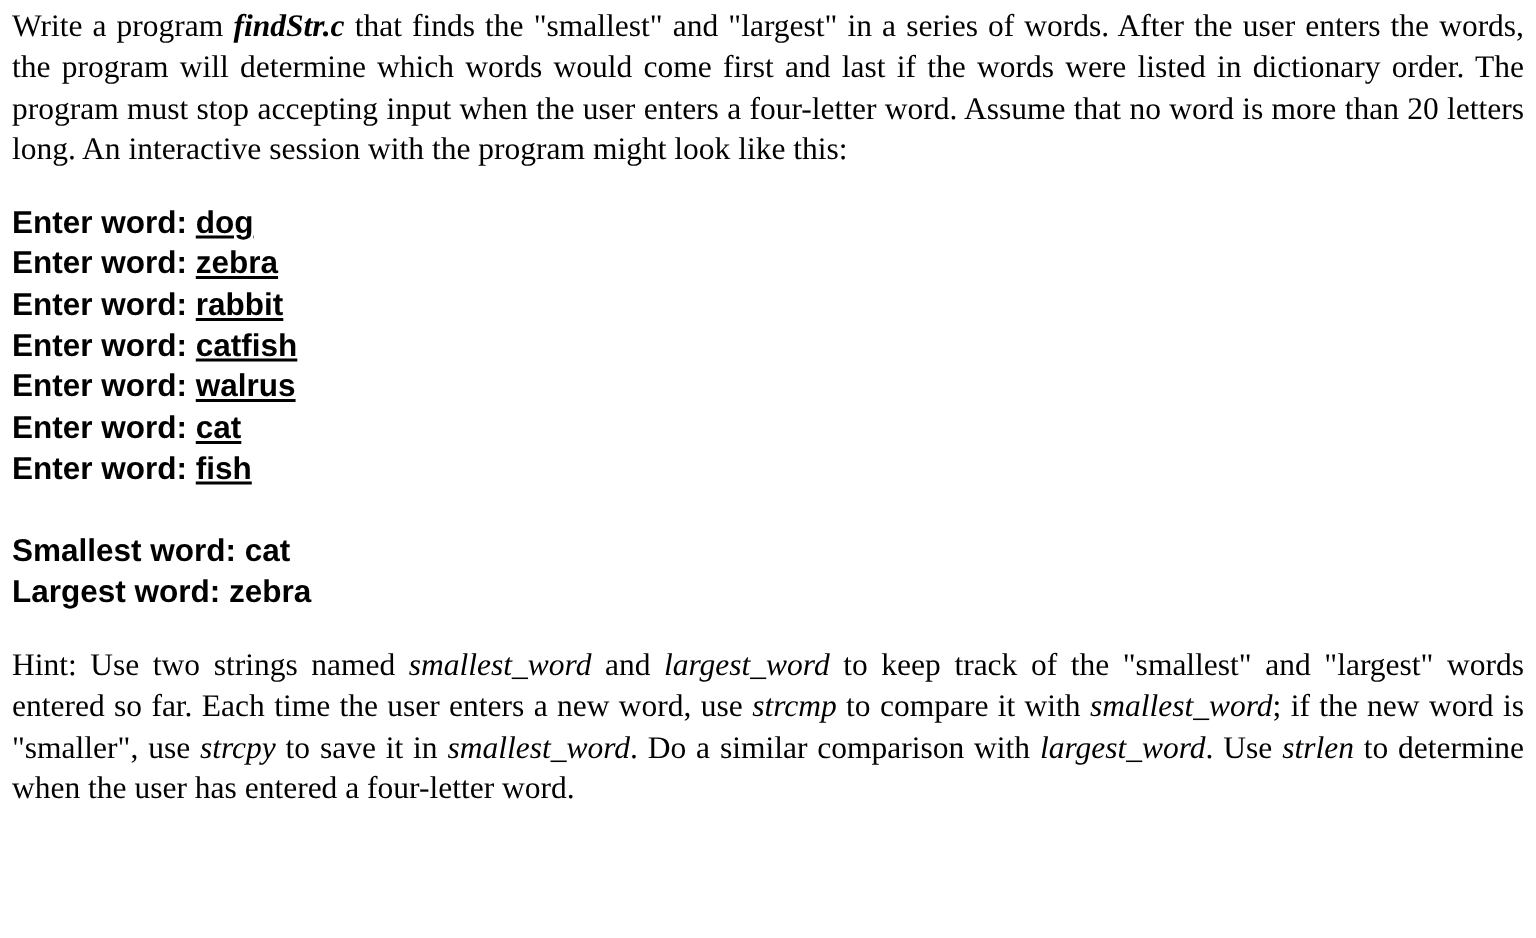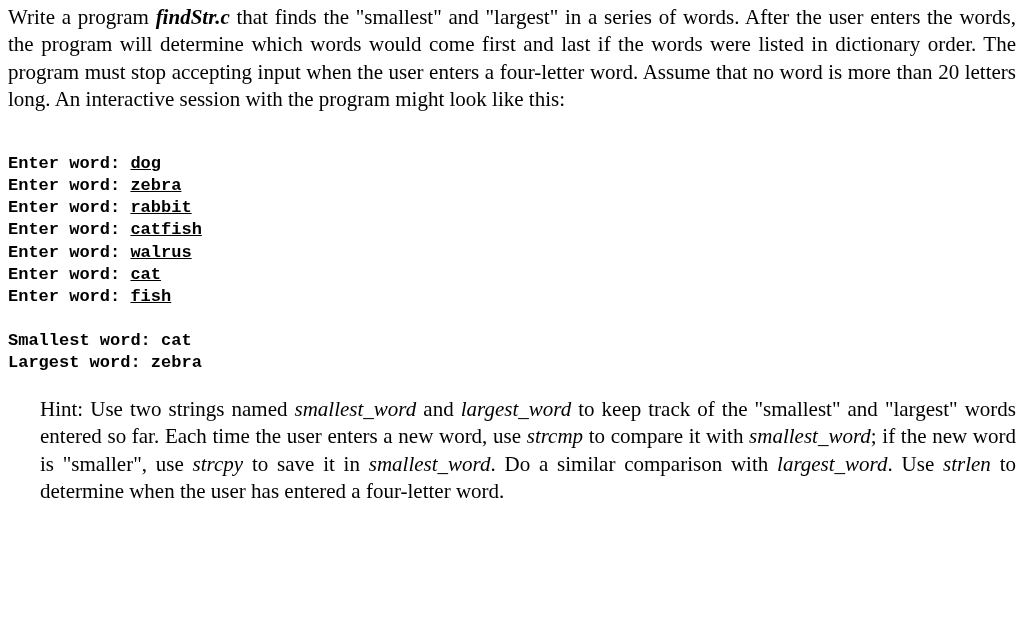"Enter word: dog" .code-block { font-family: Liberation Mono, monospace -> Liberation Sans, sans-serif; font-size: 17px -> 21px; margin-top: 40px -> 22px }
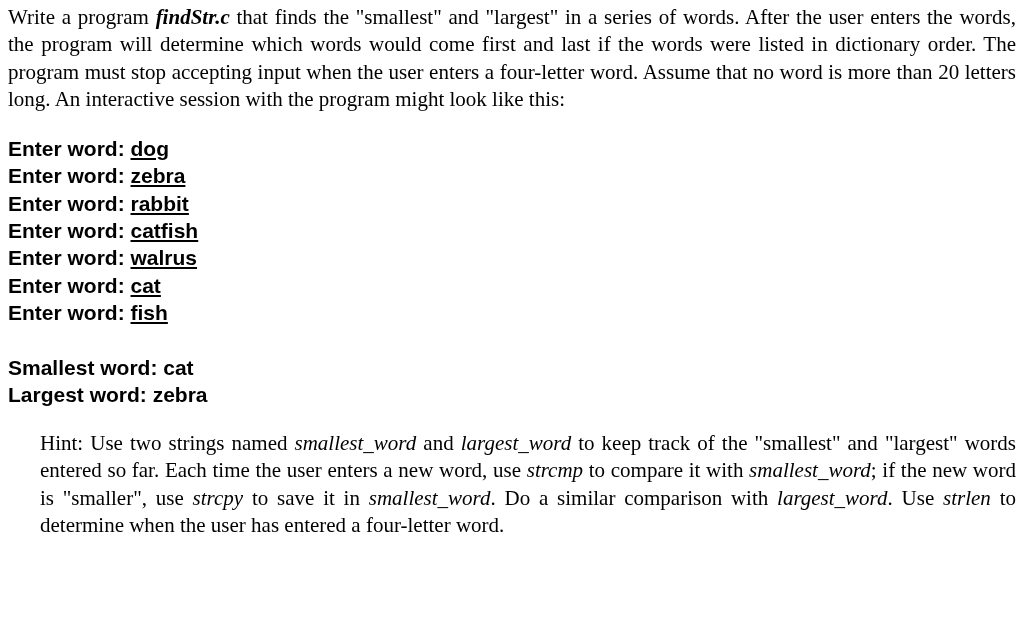"Hint: Use two strings named" .hint { margin-left: 32px -> none }
